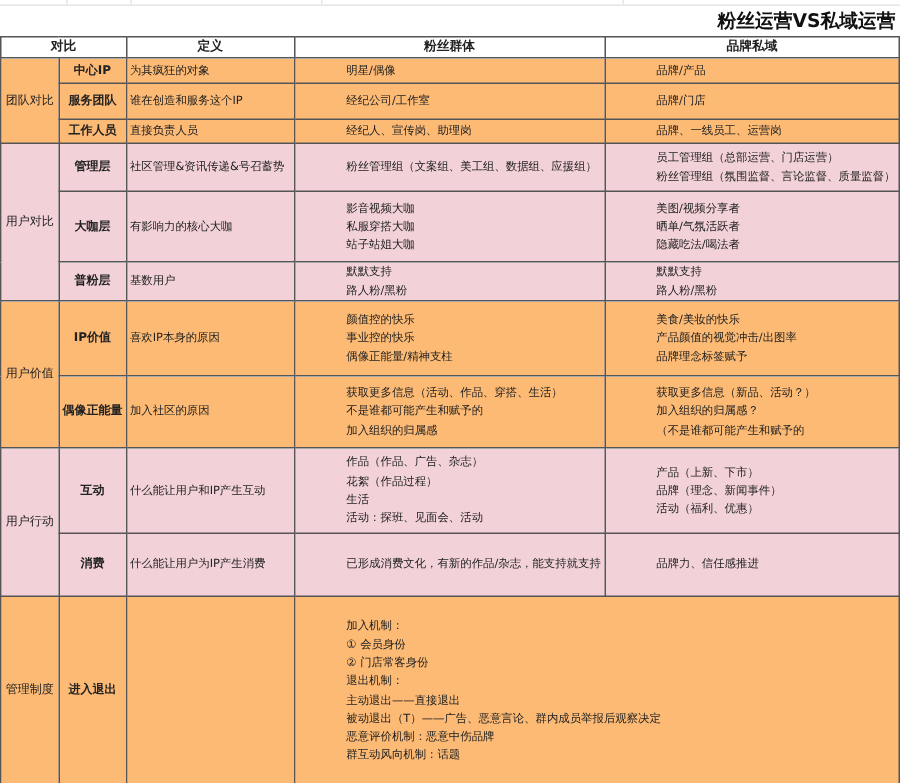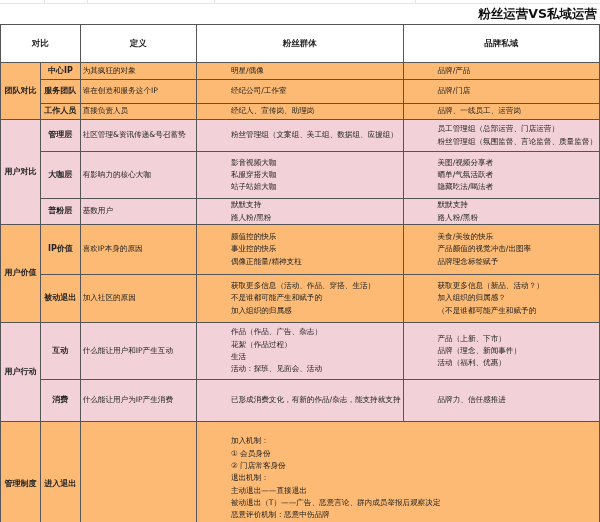"对比" tr { height: 38px -> 14px }
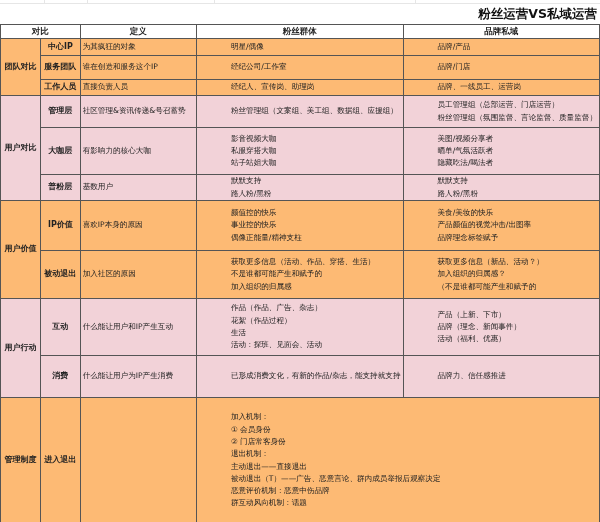"团队对比" td.grp { font-weight: bold -> normal }
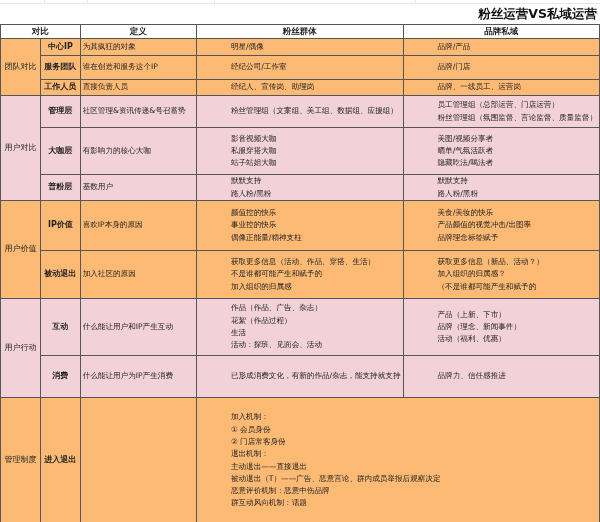"被动退出" td.sub { text: 被动退出 -> 偶像正能量 }
